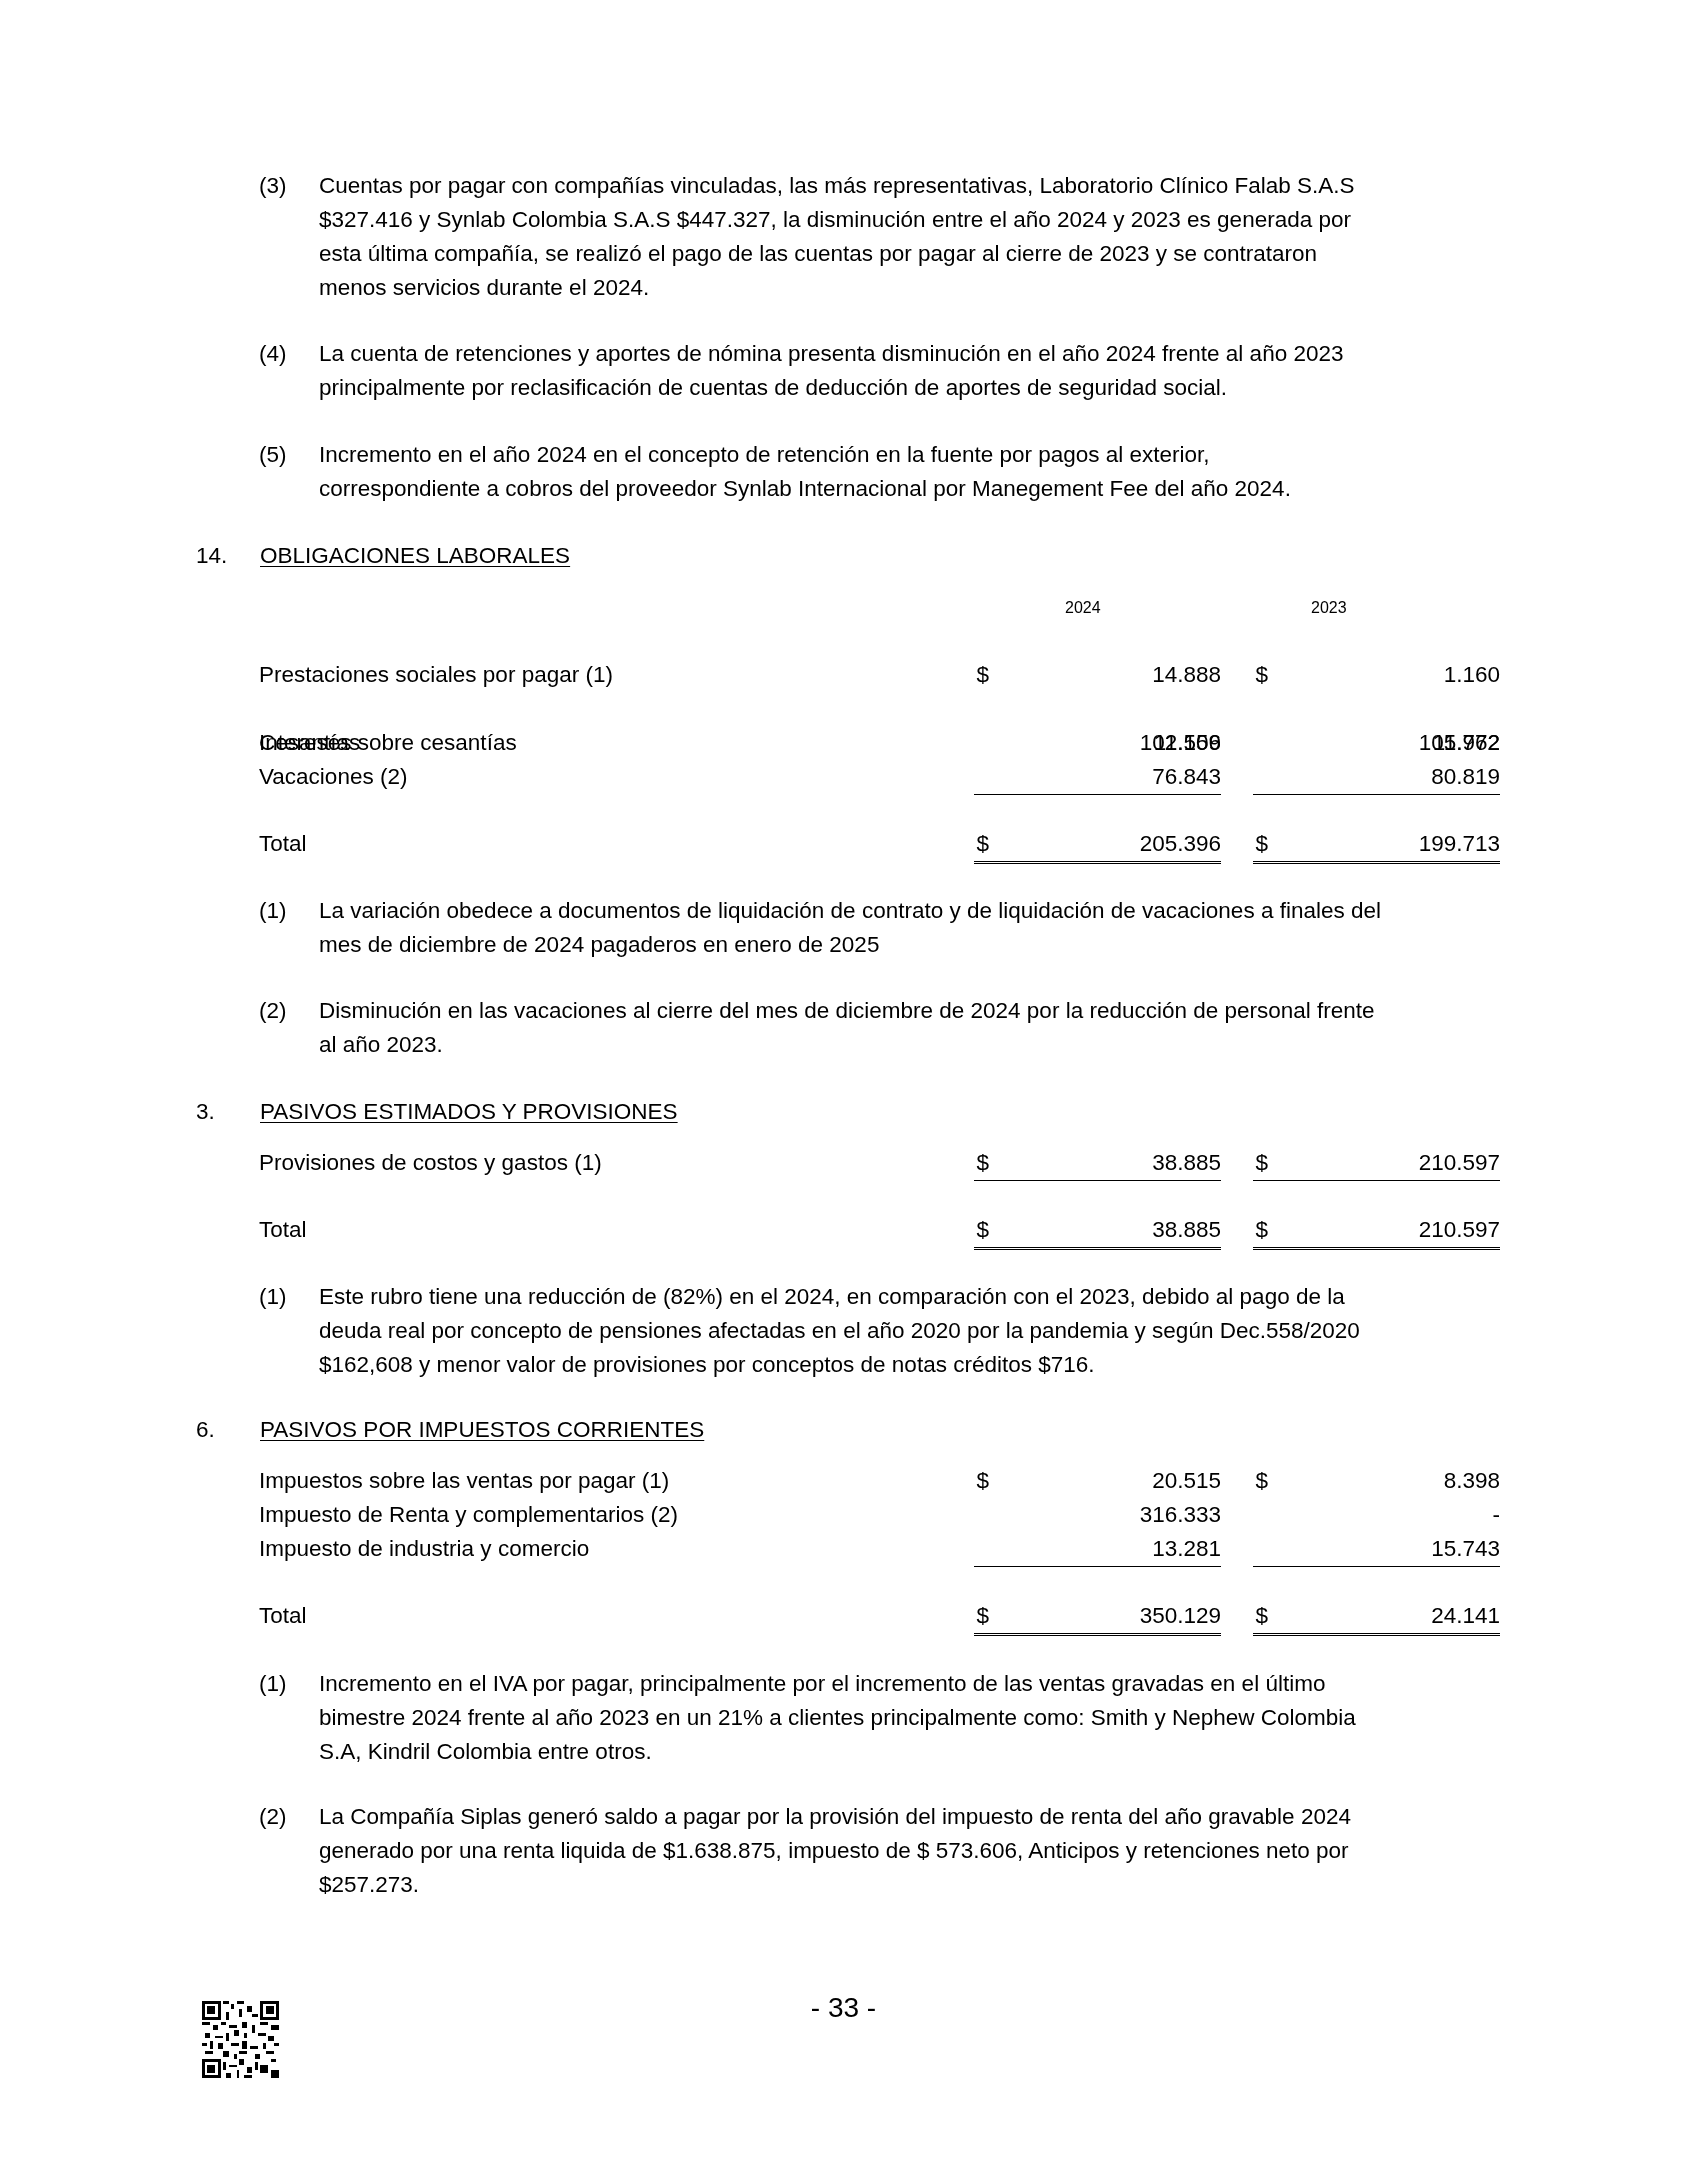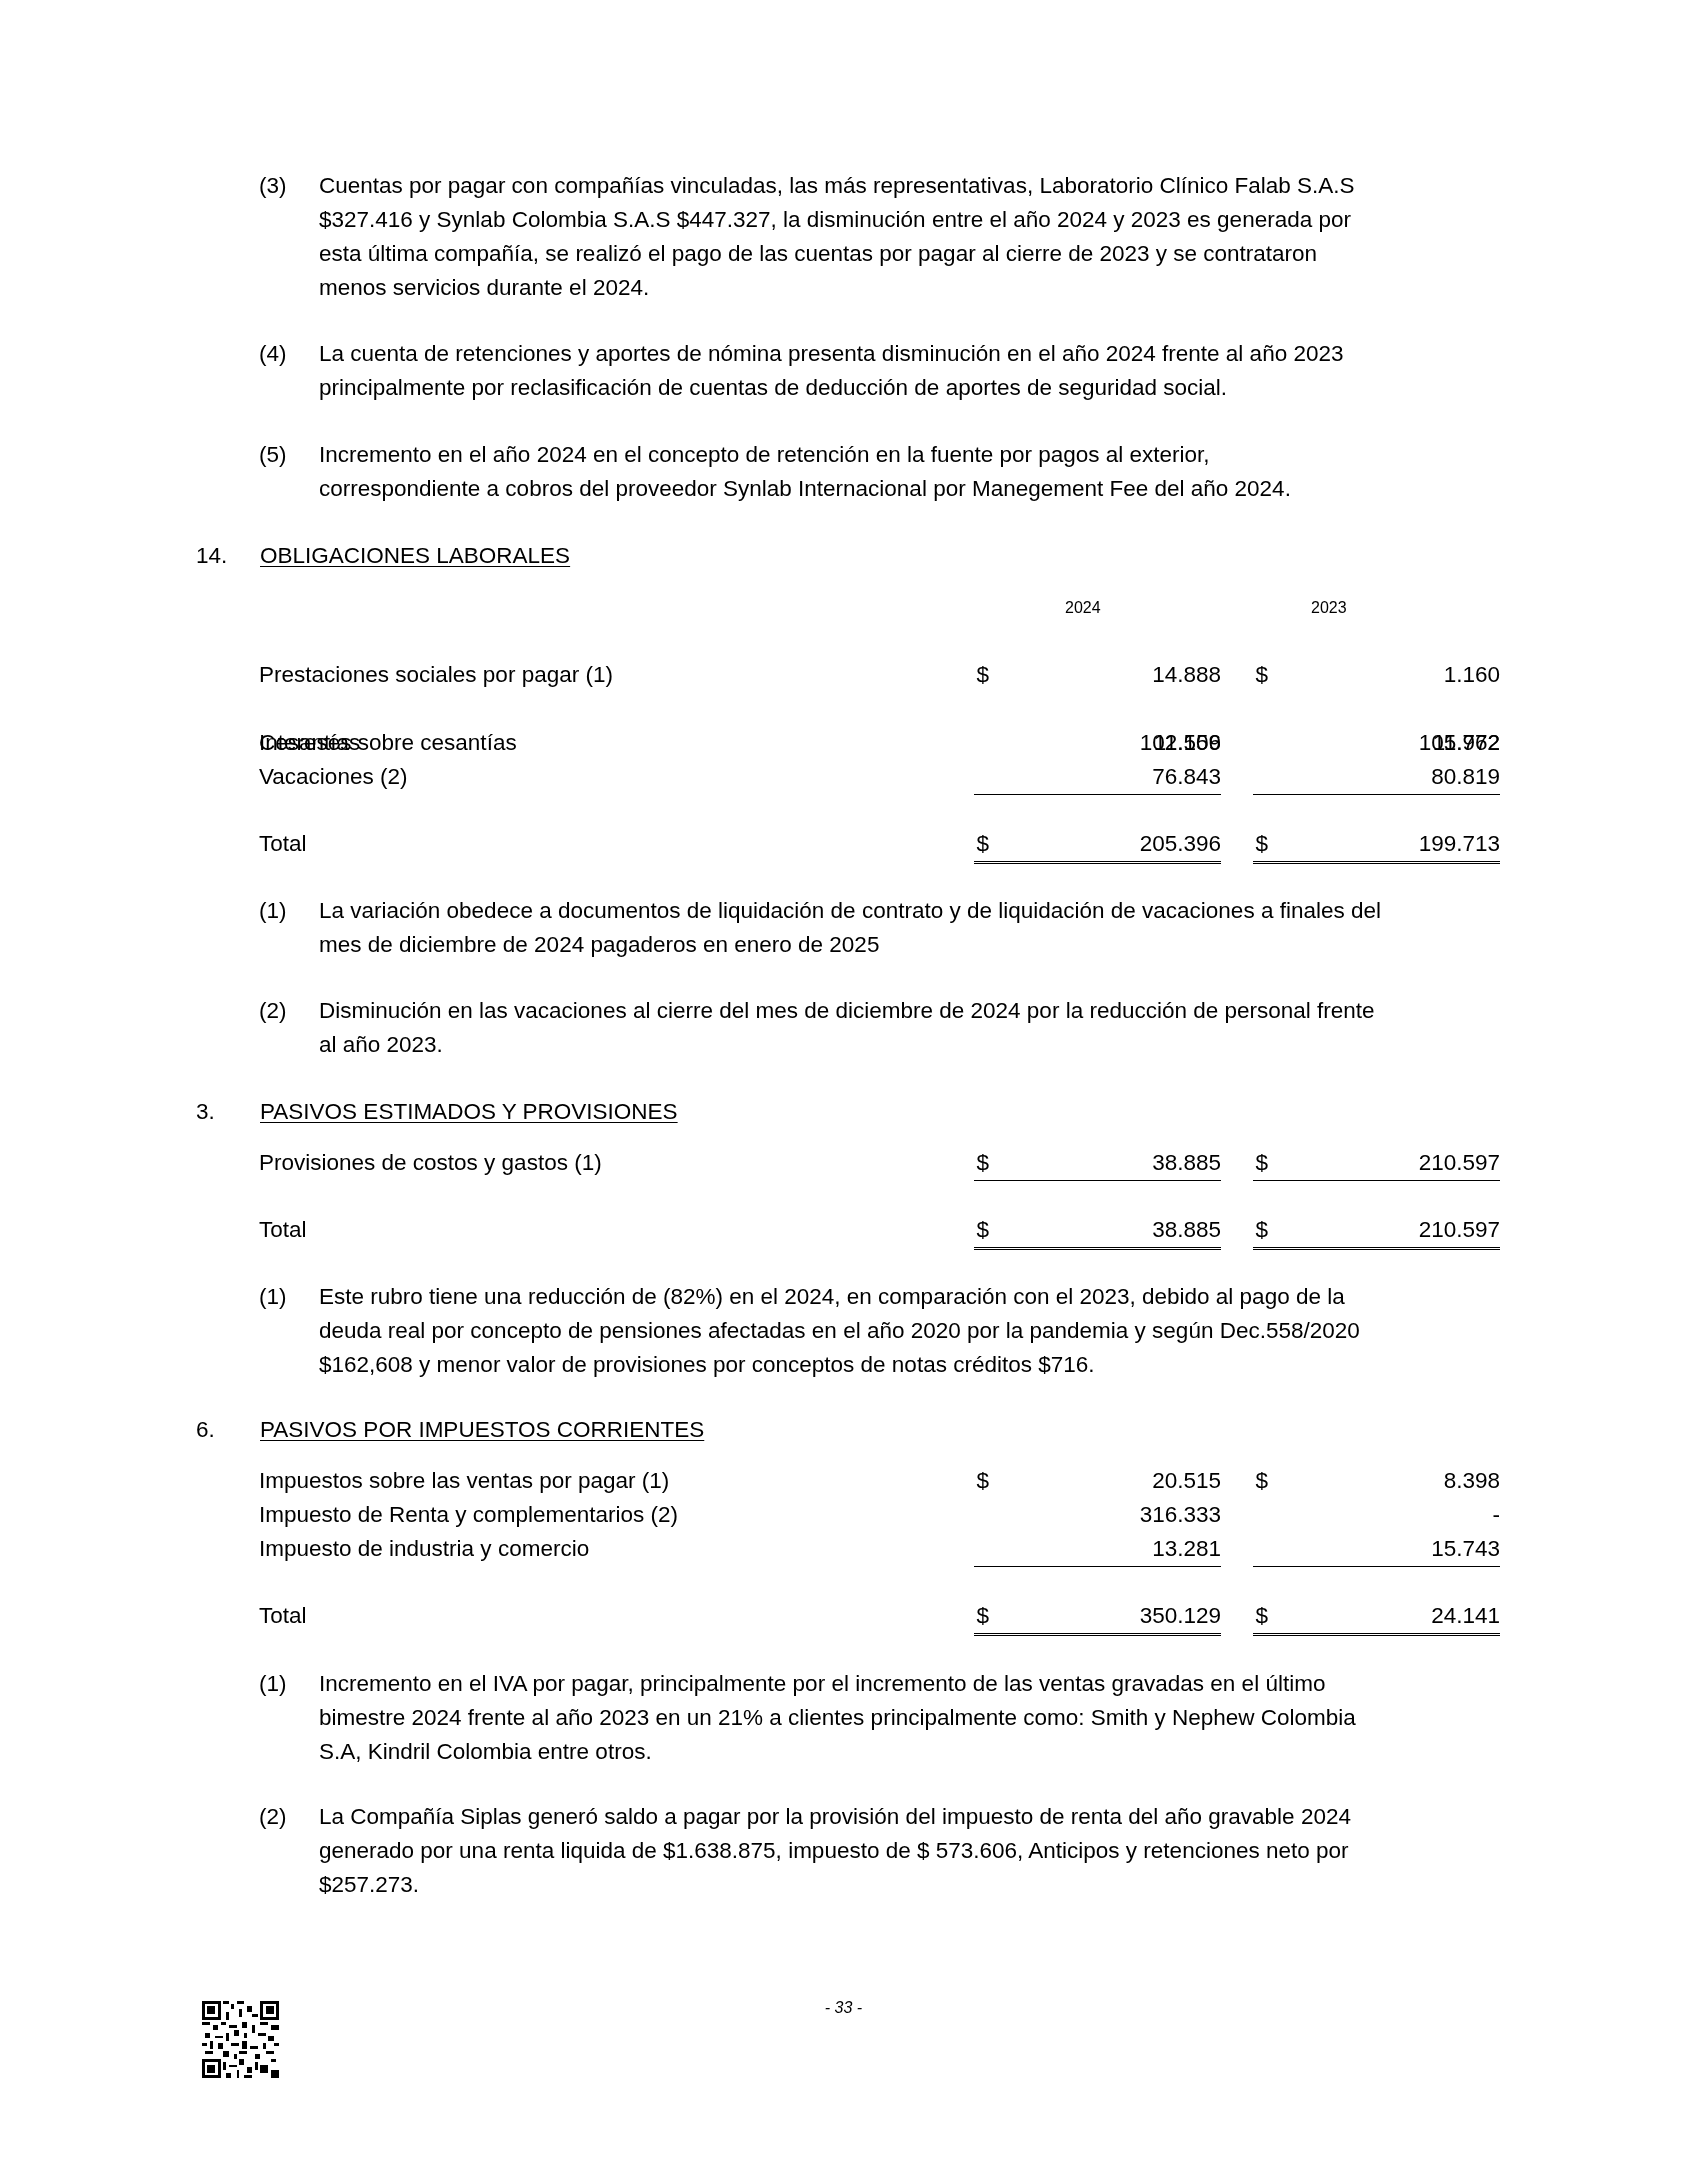"- 33 -" .footer-page { font-size: 16px -> 28px; font-style: italic -> none }
